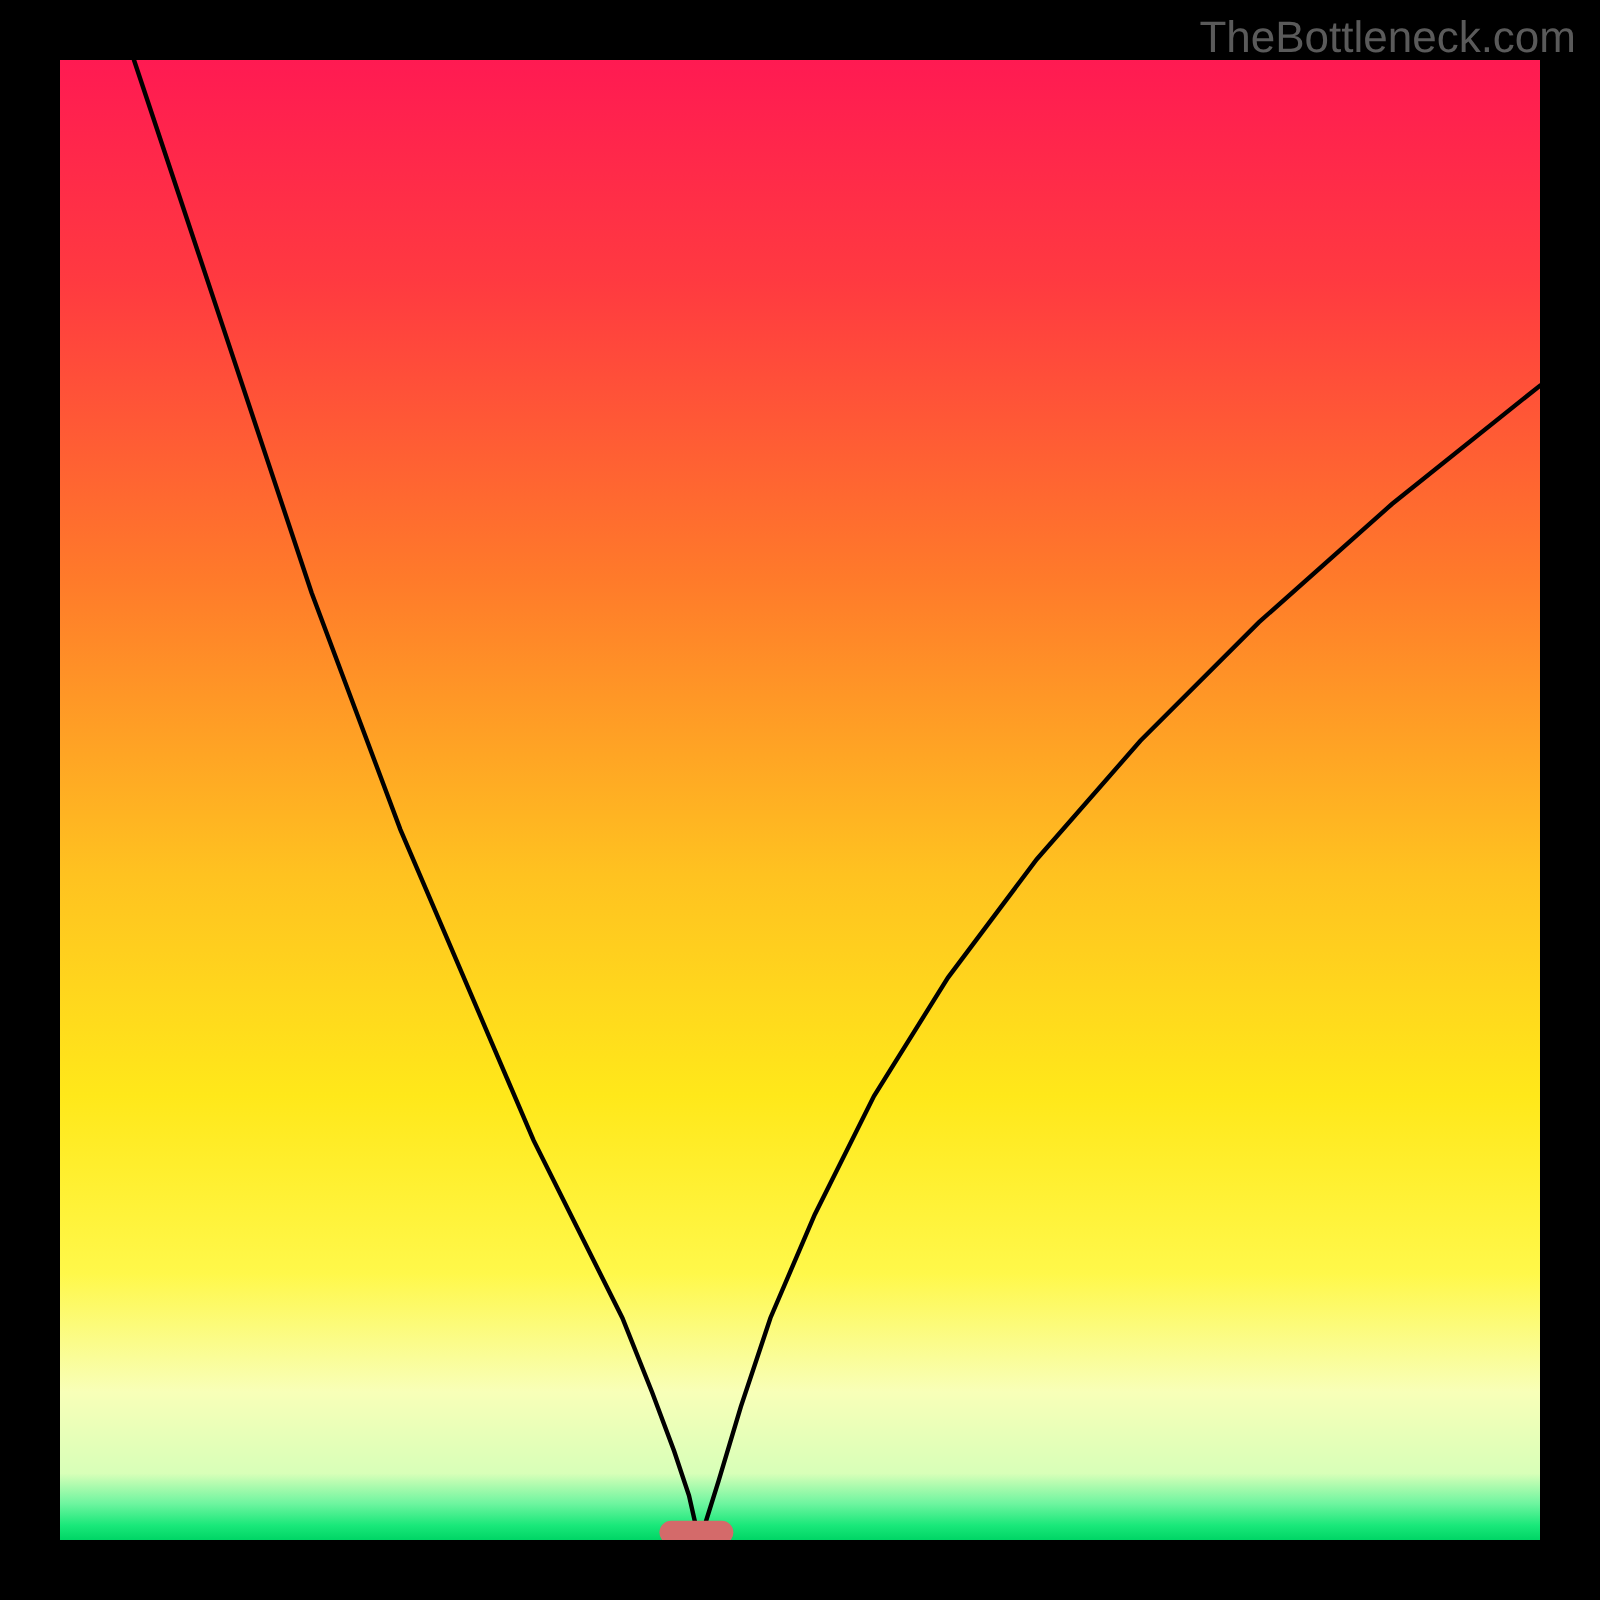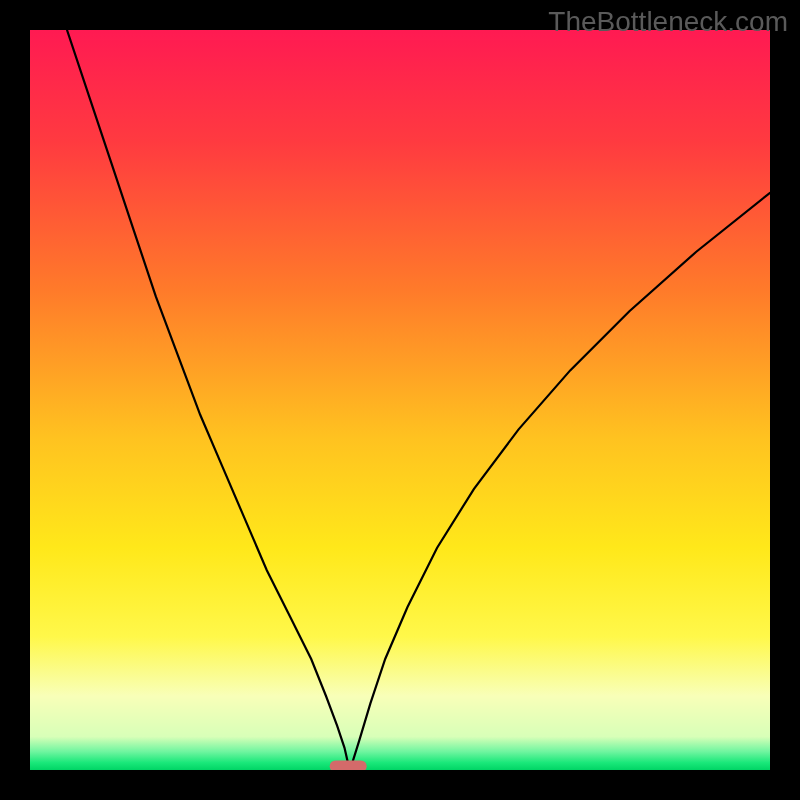"TheBottleneck.com" .watermark { font-size: 28px -> 22px }
